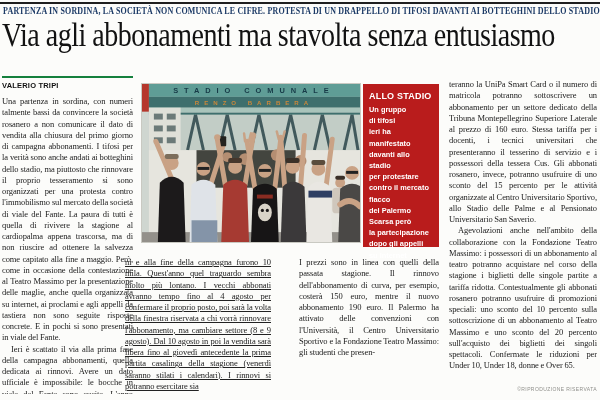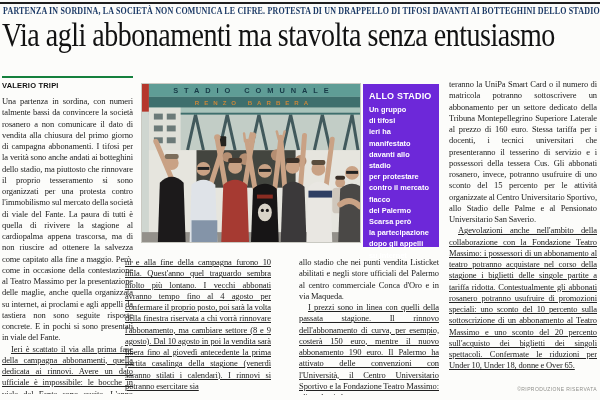"ALLO STADIO" .callout { background: #6d28d9 -> #b91c1c }
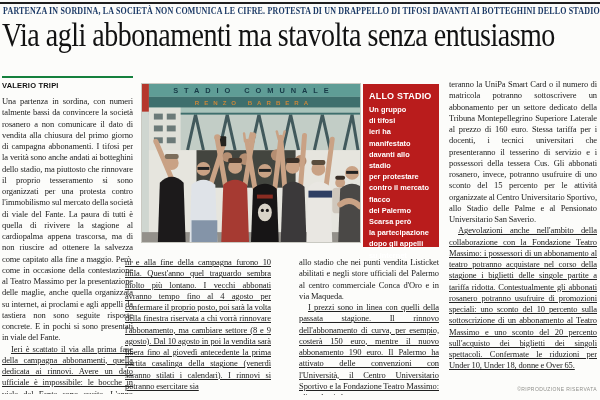"Agevolazioni anche nell'ambito della" .bodycol p + p { text-decoration: underline -> none }
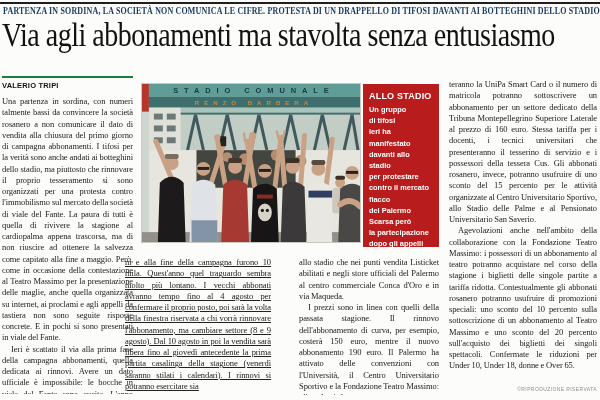"allo stadio che nei punti" p { html: <p>allo stadio che nei punti vendita Listicket abilitati e negli store ufficiali del Palermo al centro commerciale Conca d'Oro e in via Maqueda.</p> -> none }
